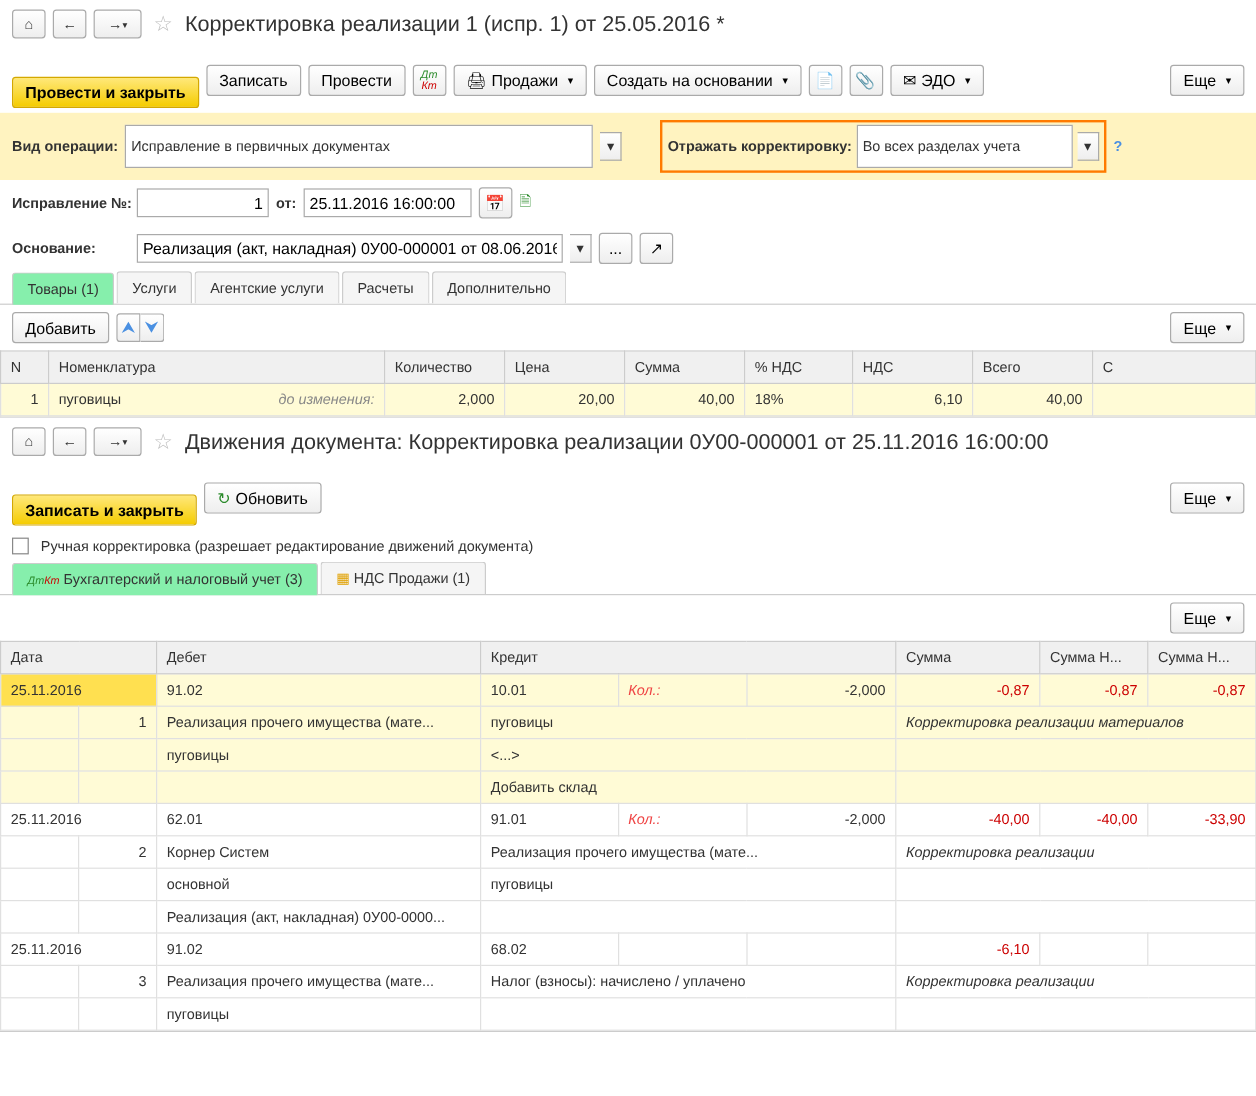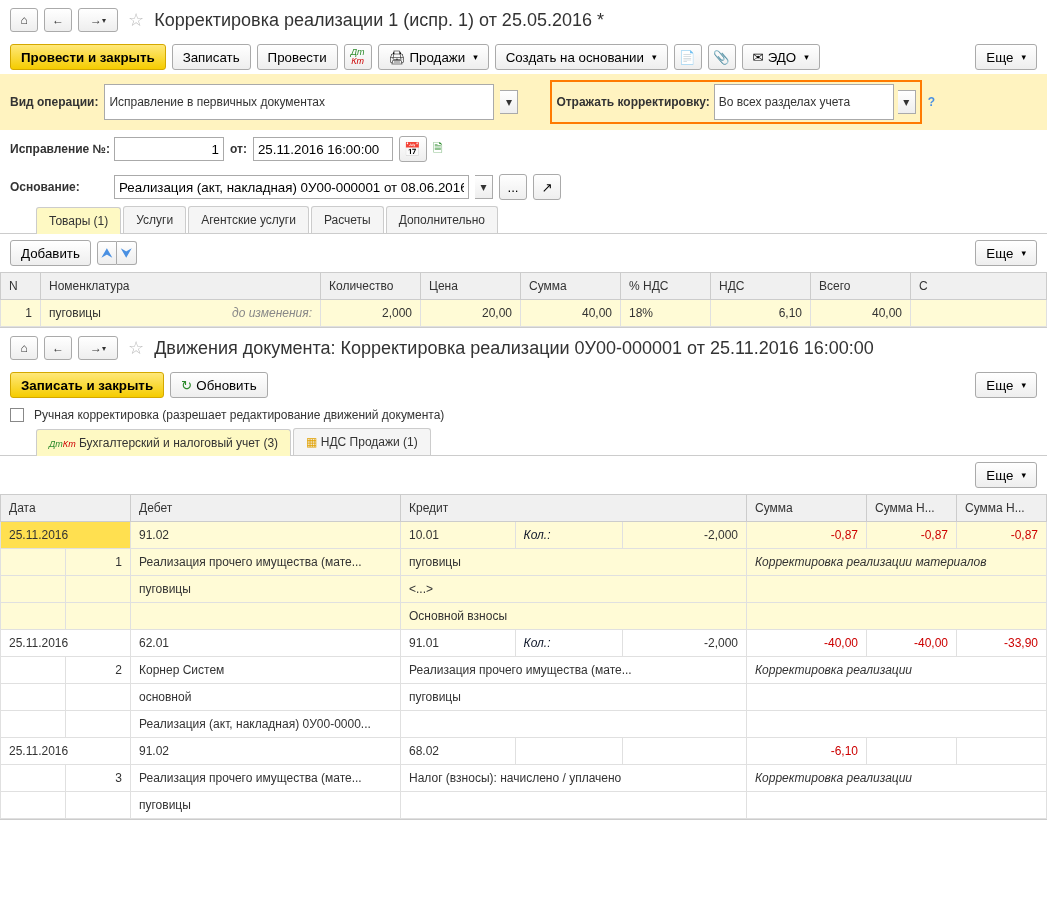"Провести и закрыть" .btn-primary { margin-top: none -> 20px }
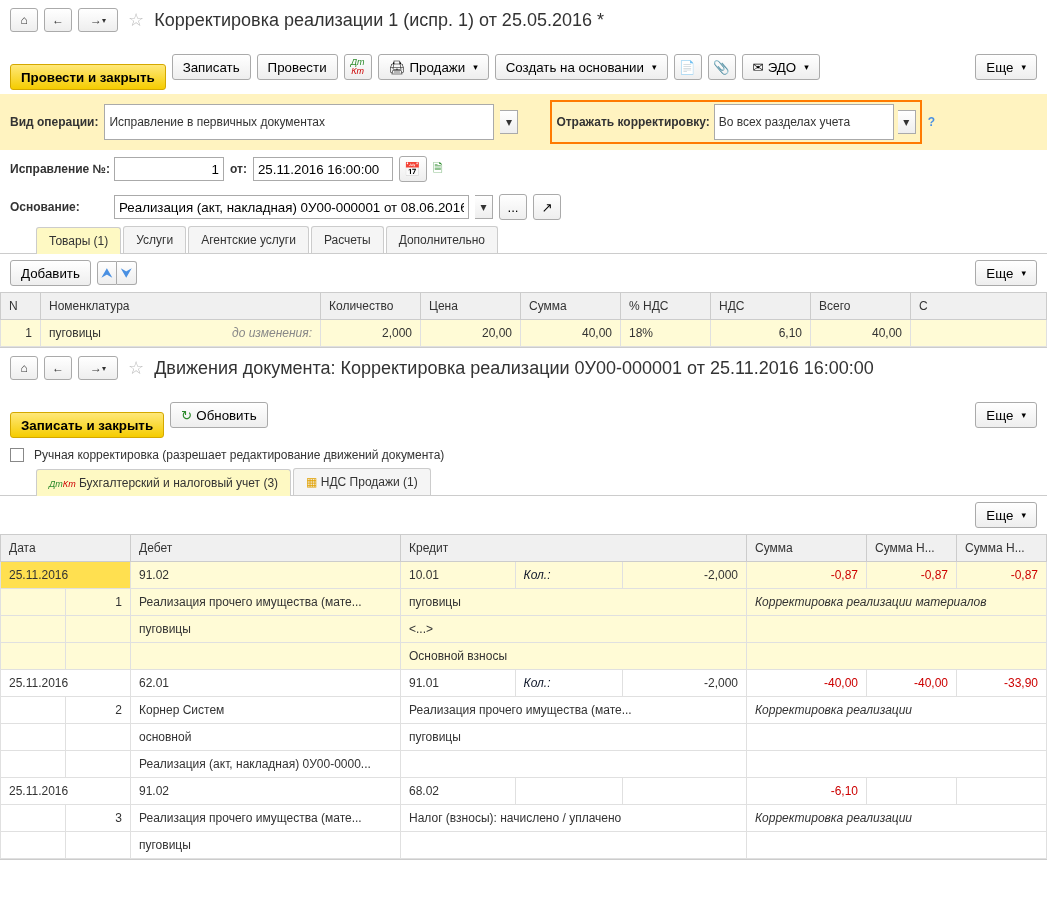"Товары (1)" .tab.active { background: #fef9c3 -> #86efac; margin-left: 26px -> none }
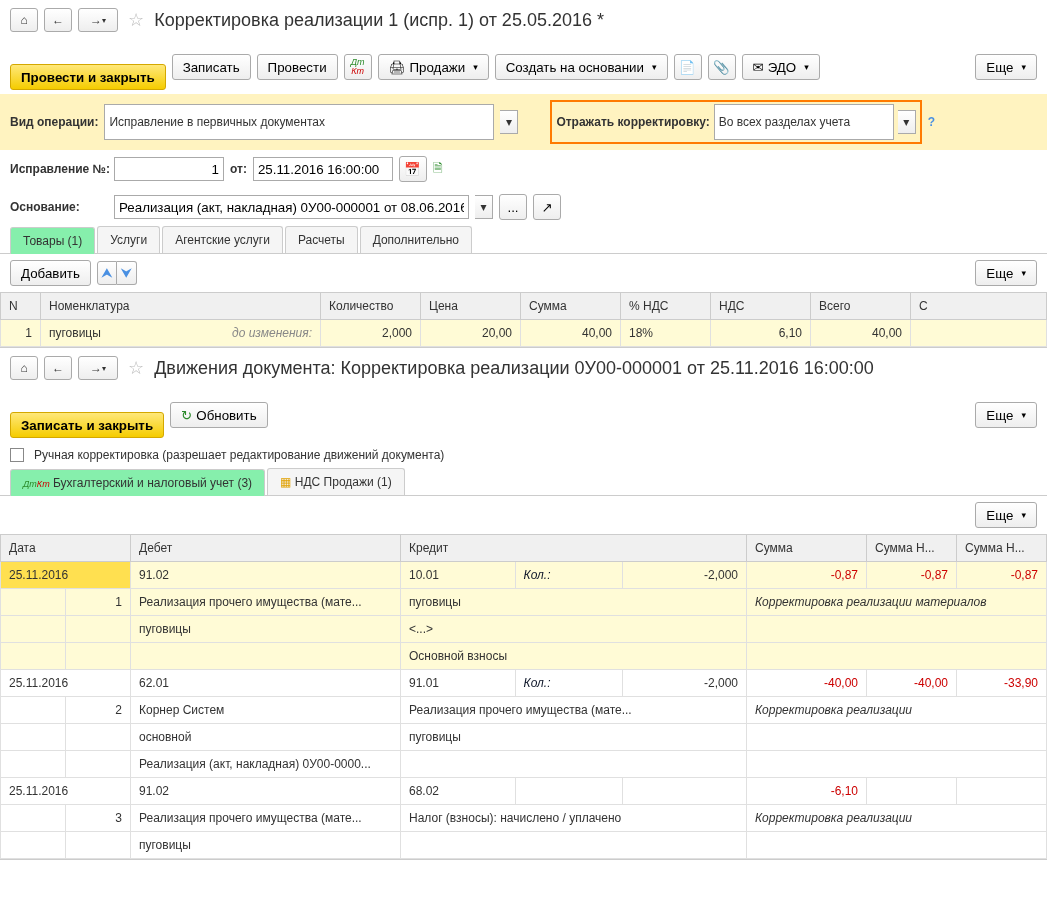"Кол.:" .gray { color: #0f172a -> #ef4444 }
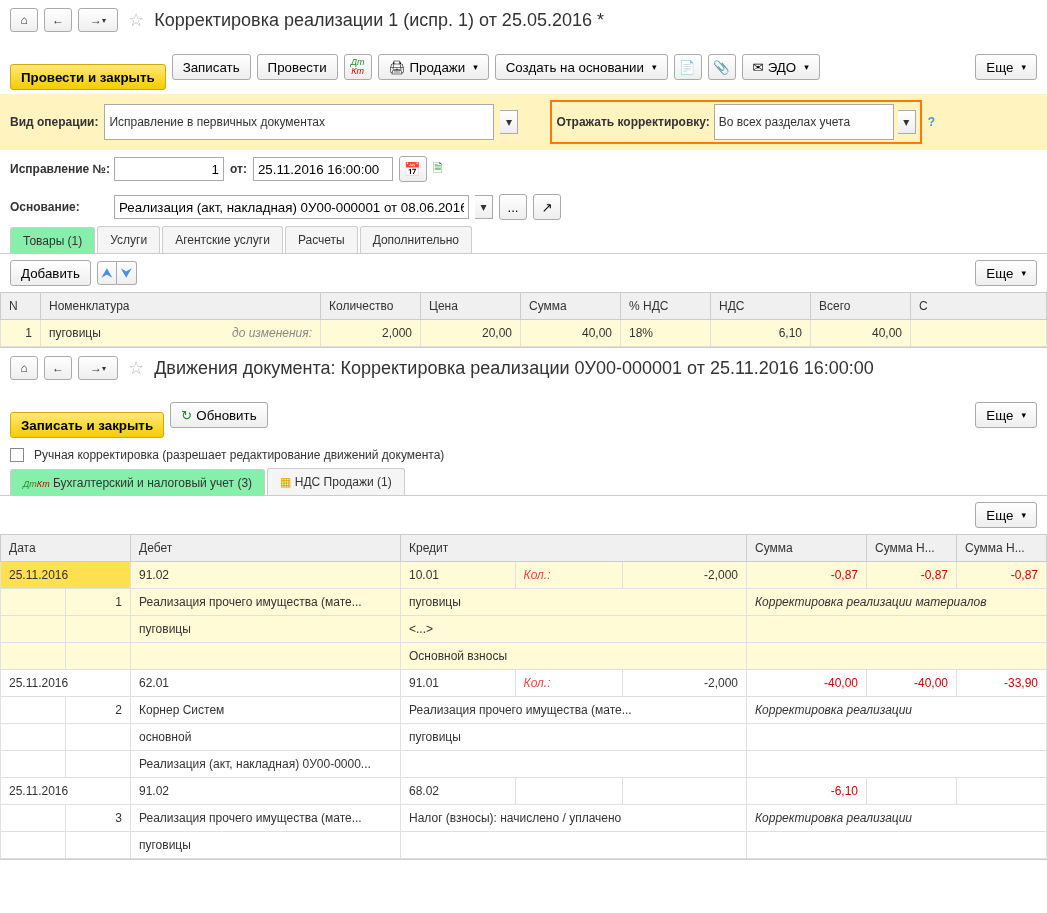"Основной взносы" td { text: Основной взносы -> Добавить склад }
